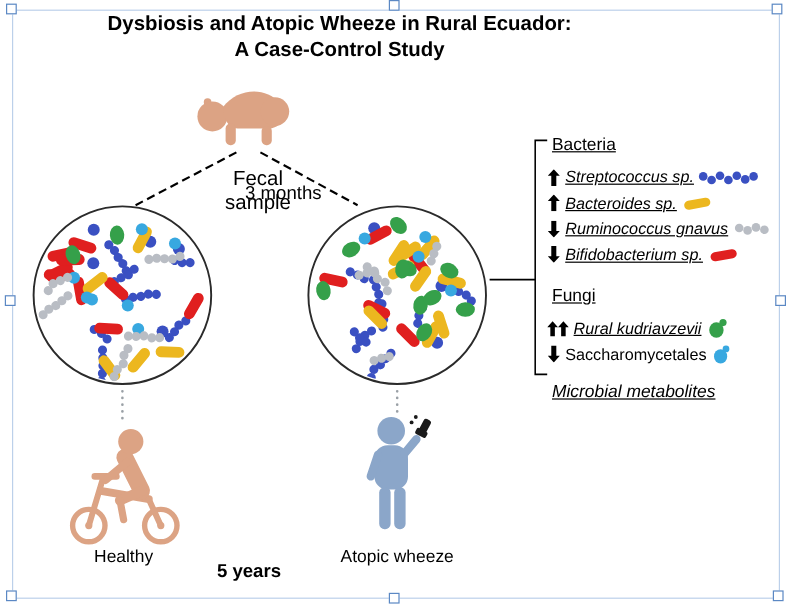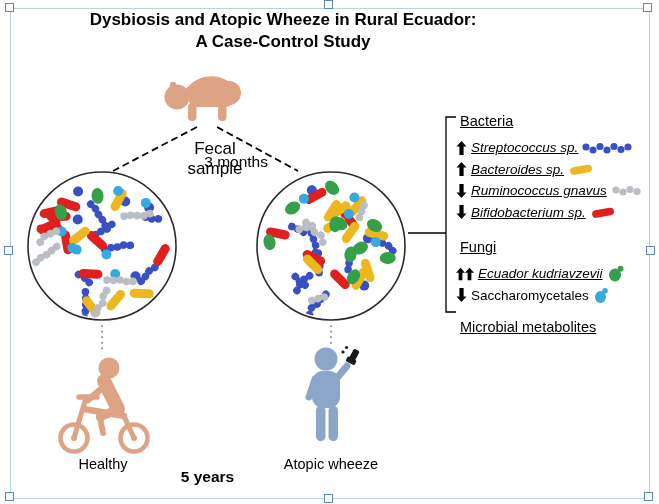"Ecuador kudriavzevii" span.sp { text: Ecuador -> Rural }
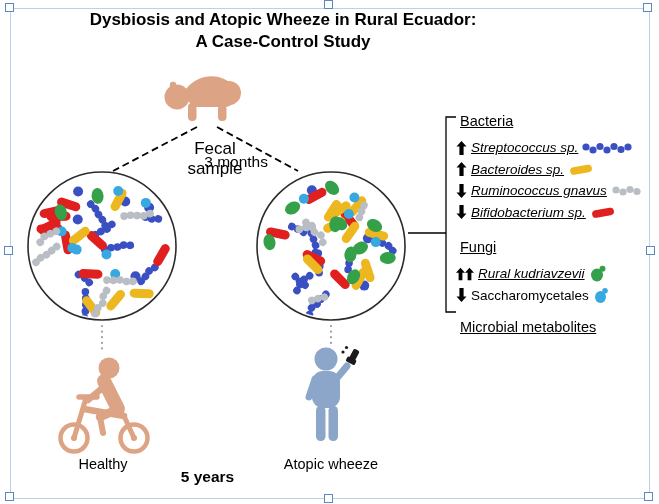"Microbial metabolites" .sec-gap-met { font-style: none -> italic }
